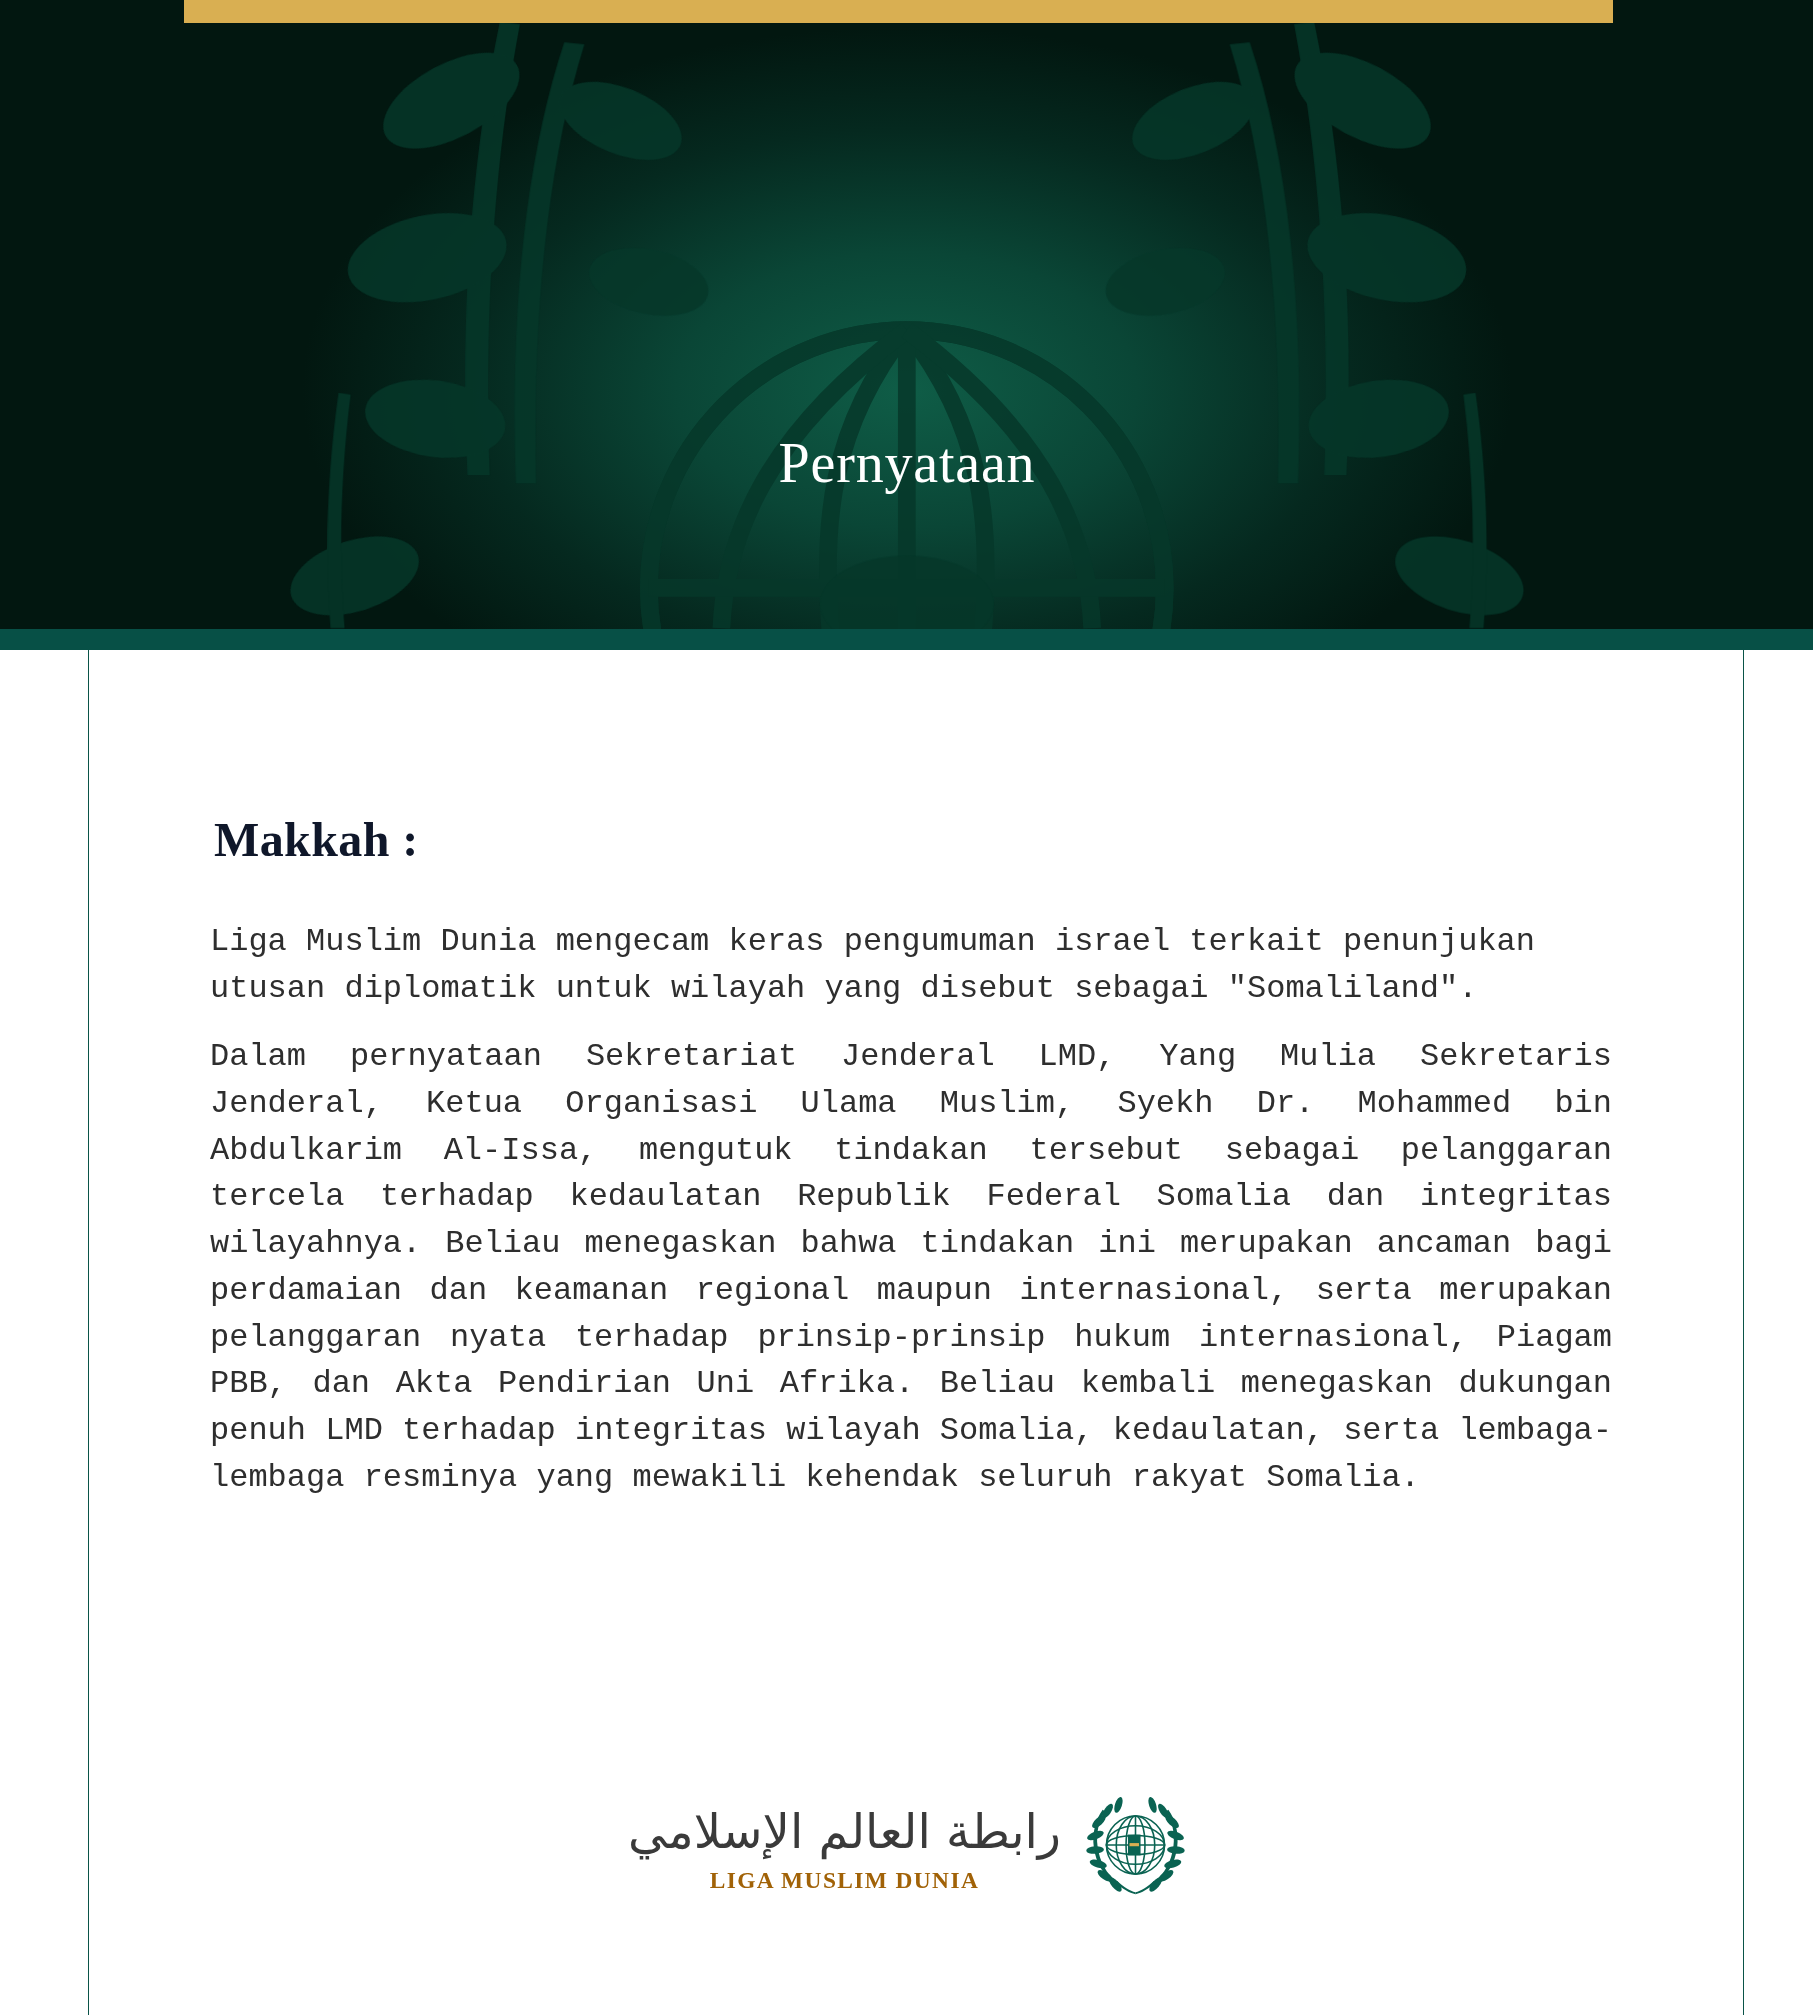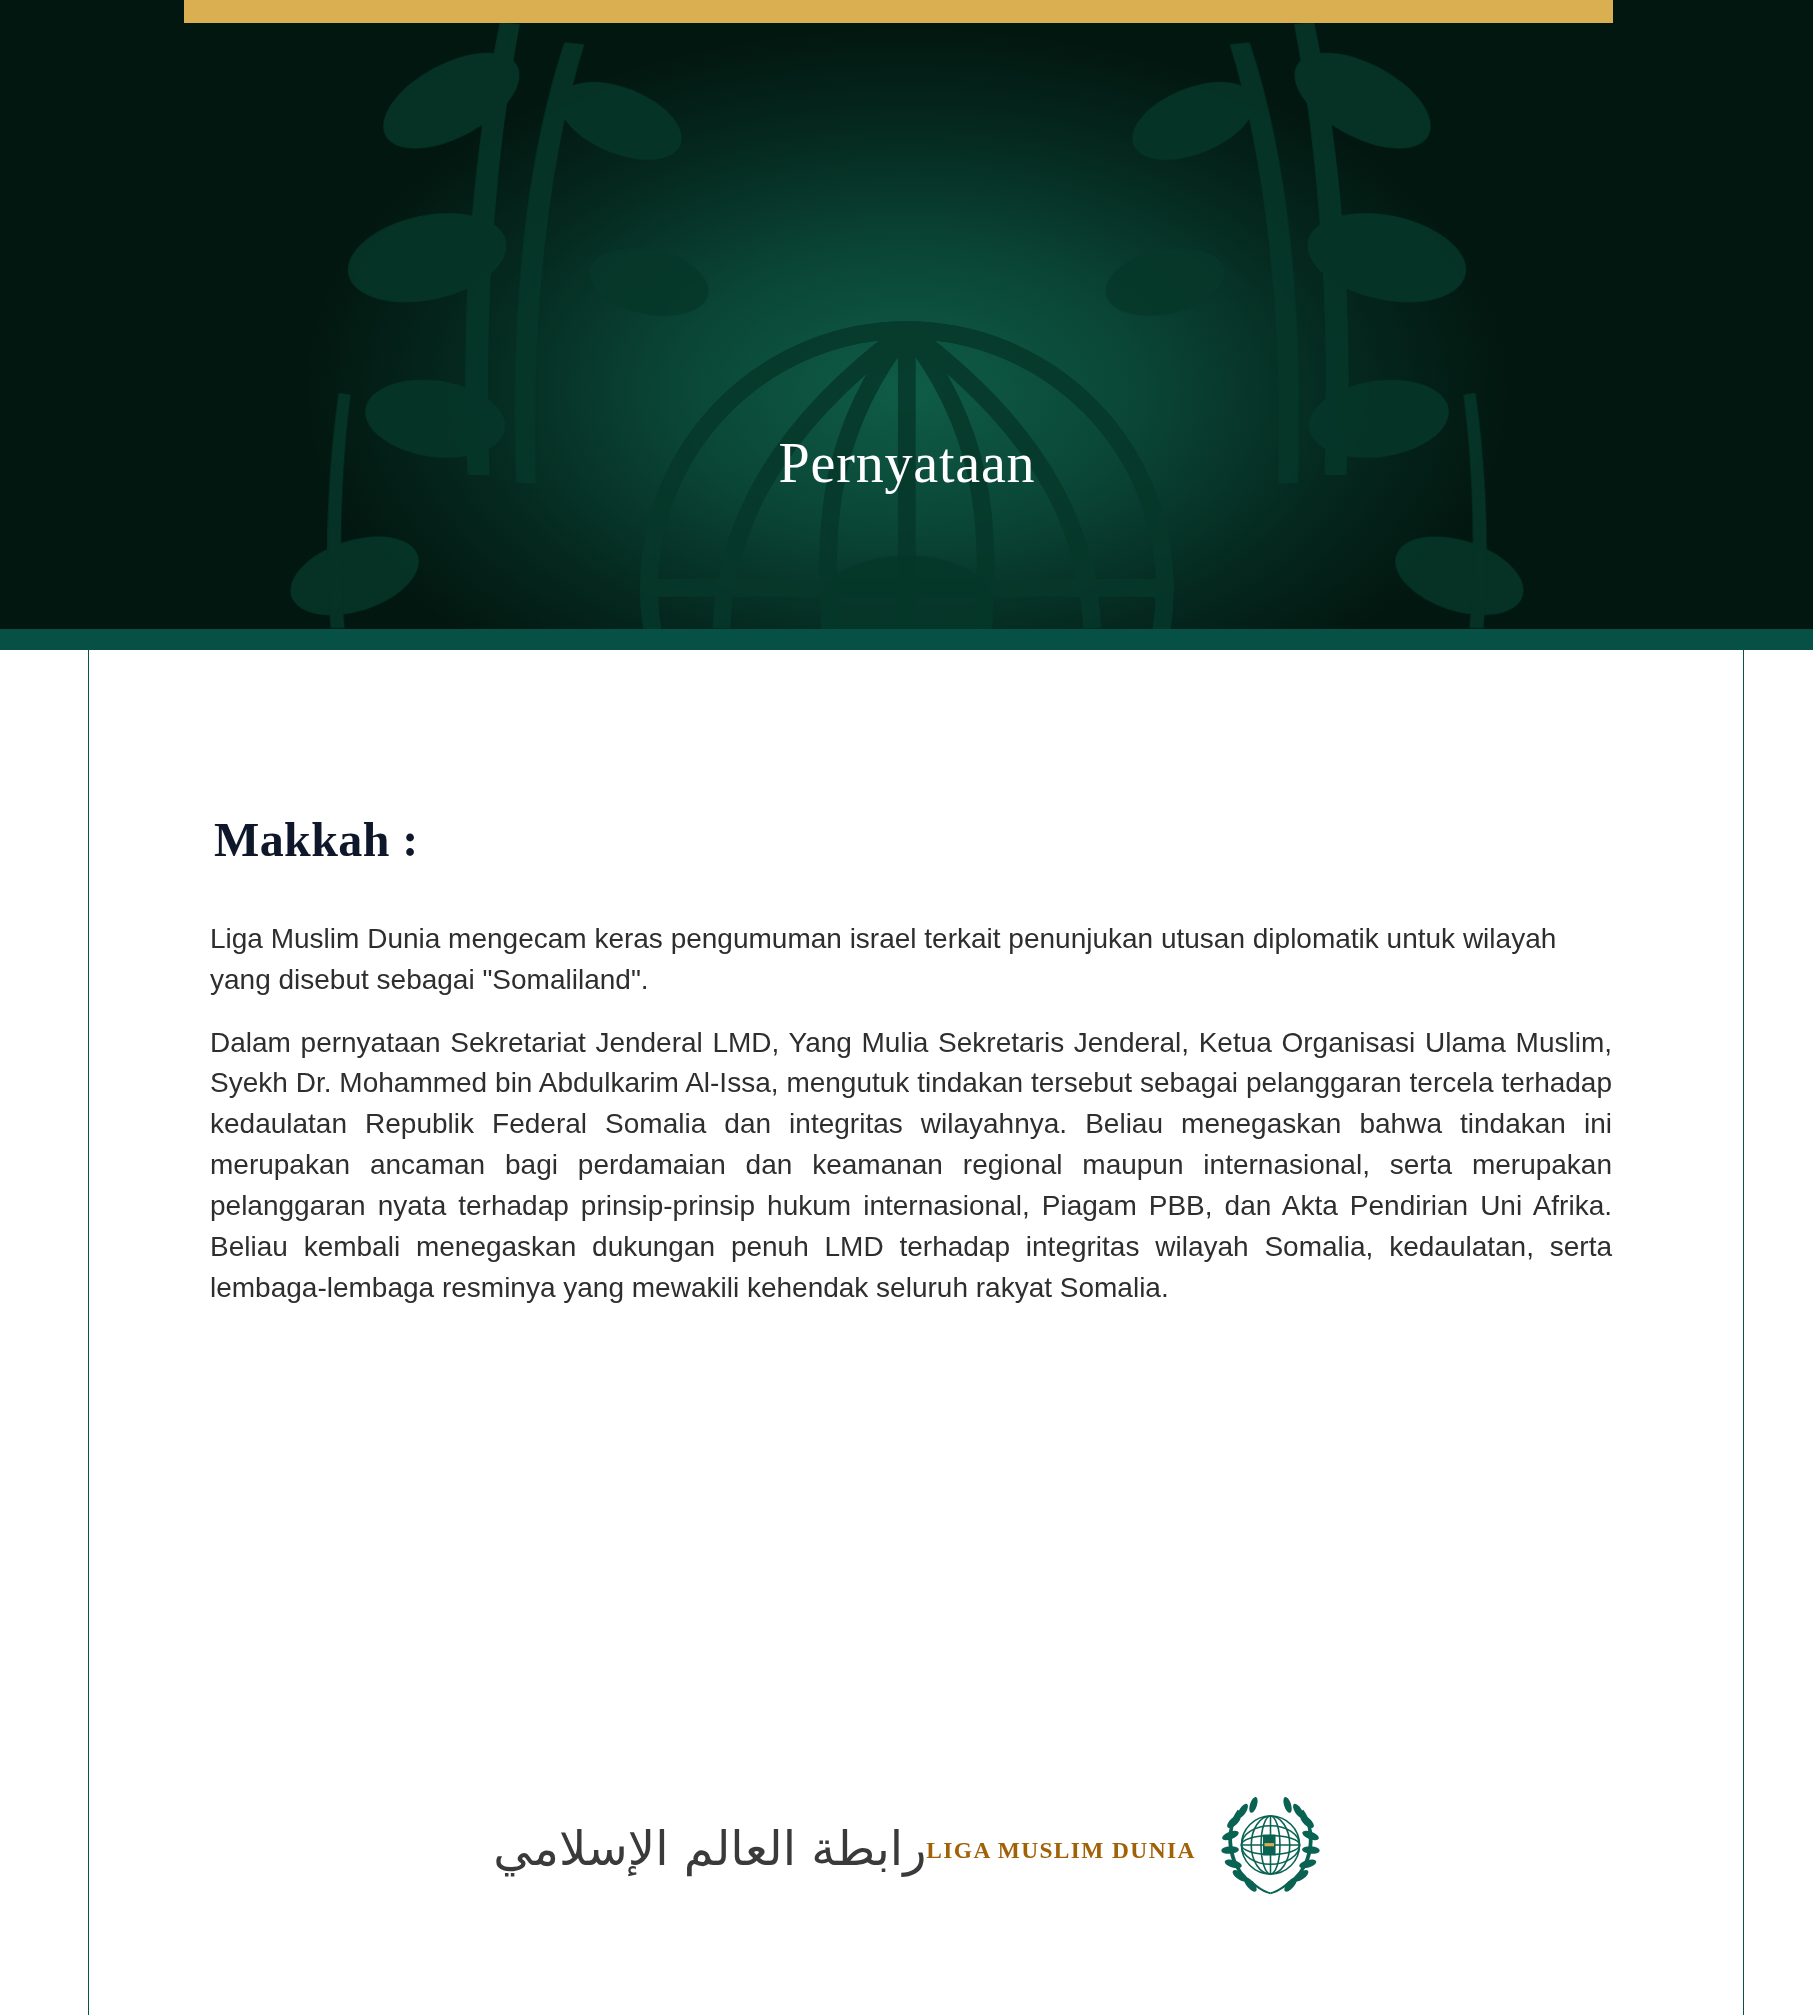"Liga Muslim Dunia mengecam keras" .para { font-family: Liberation Sans, sans-serif -> Liberation Mono, monospace; font-size: 28px -> 32px }
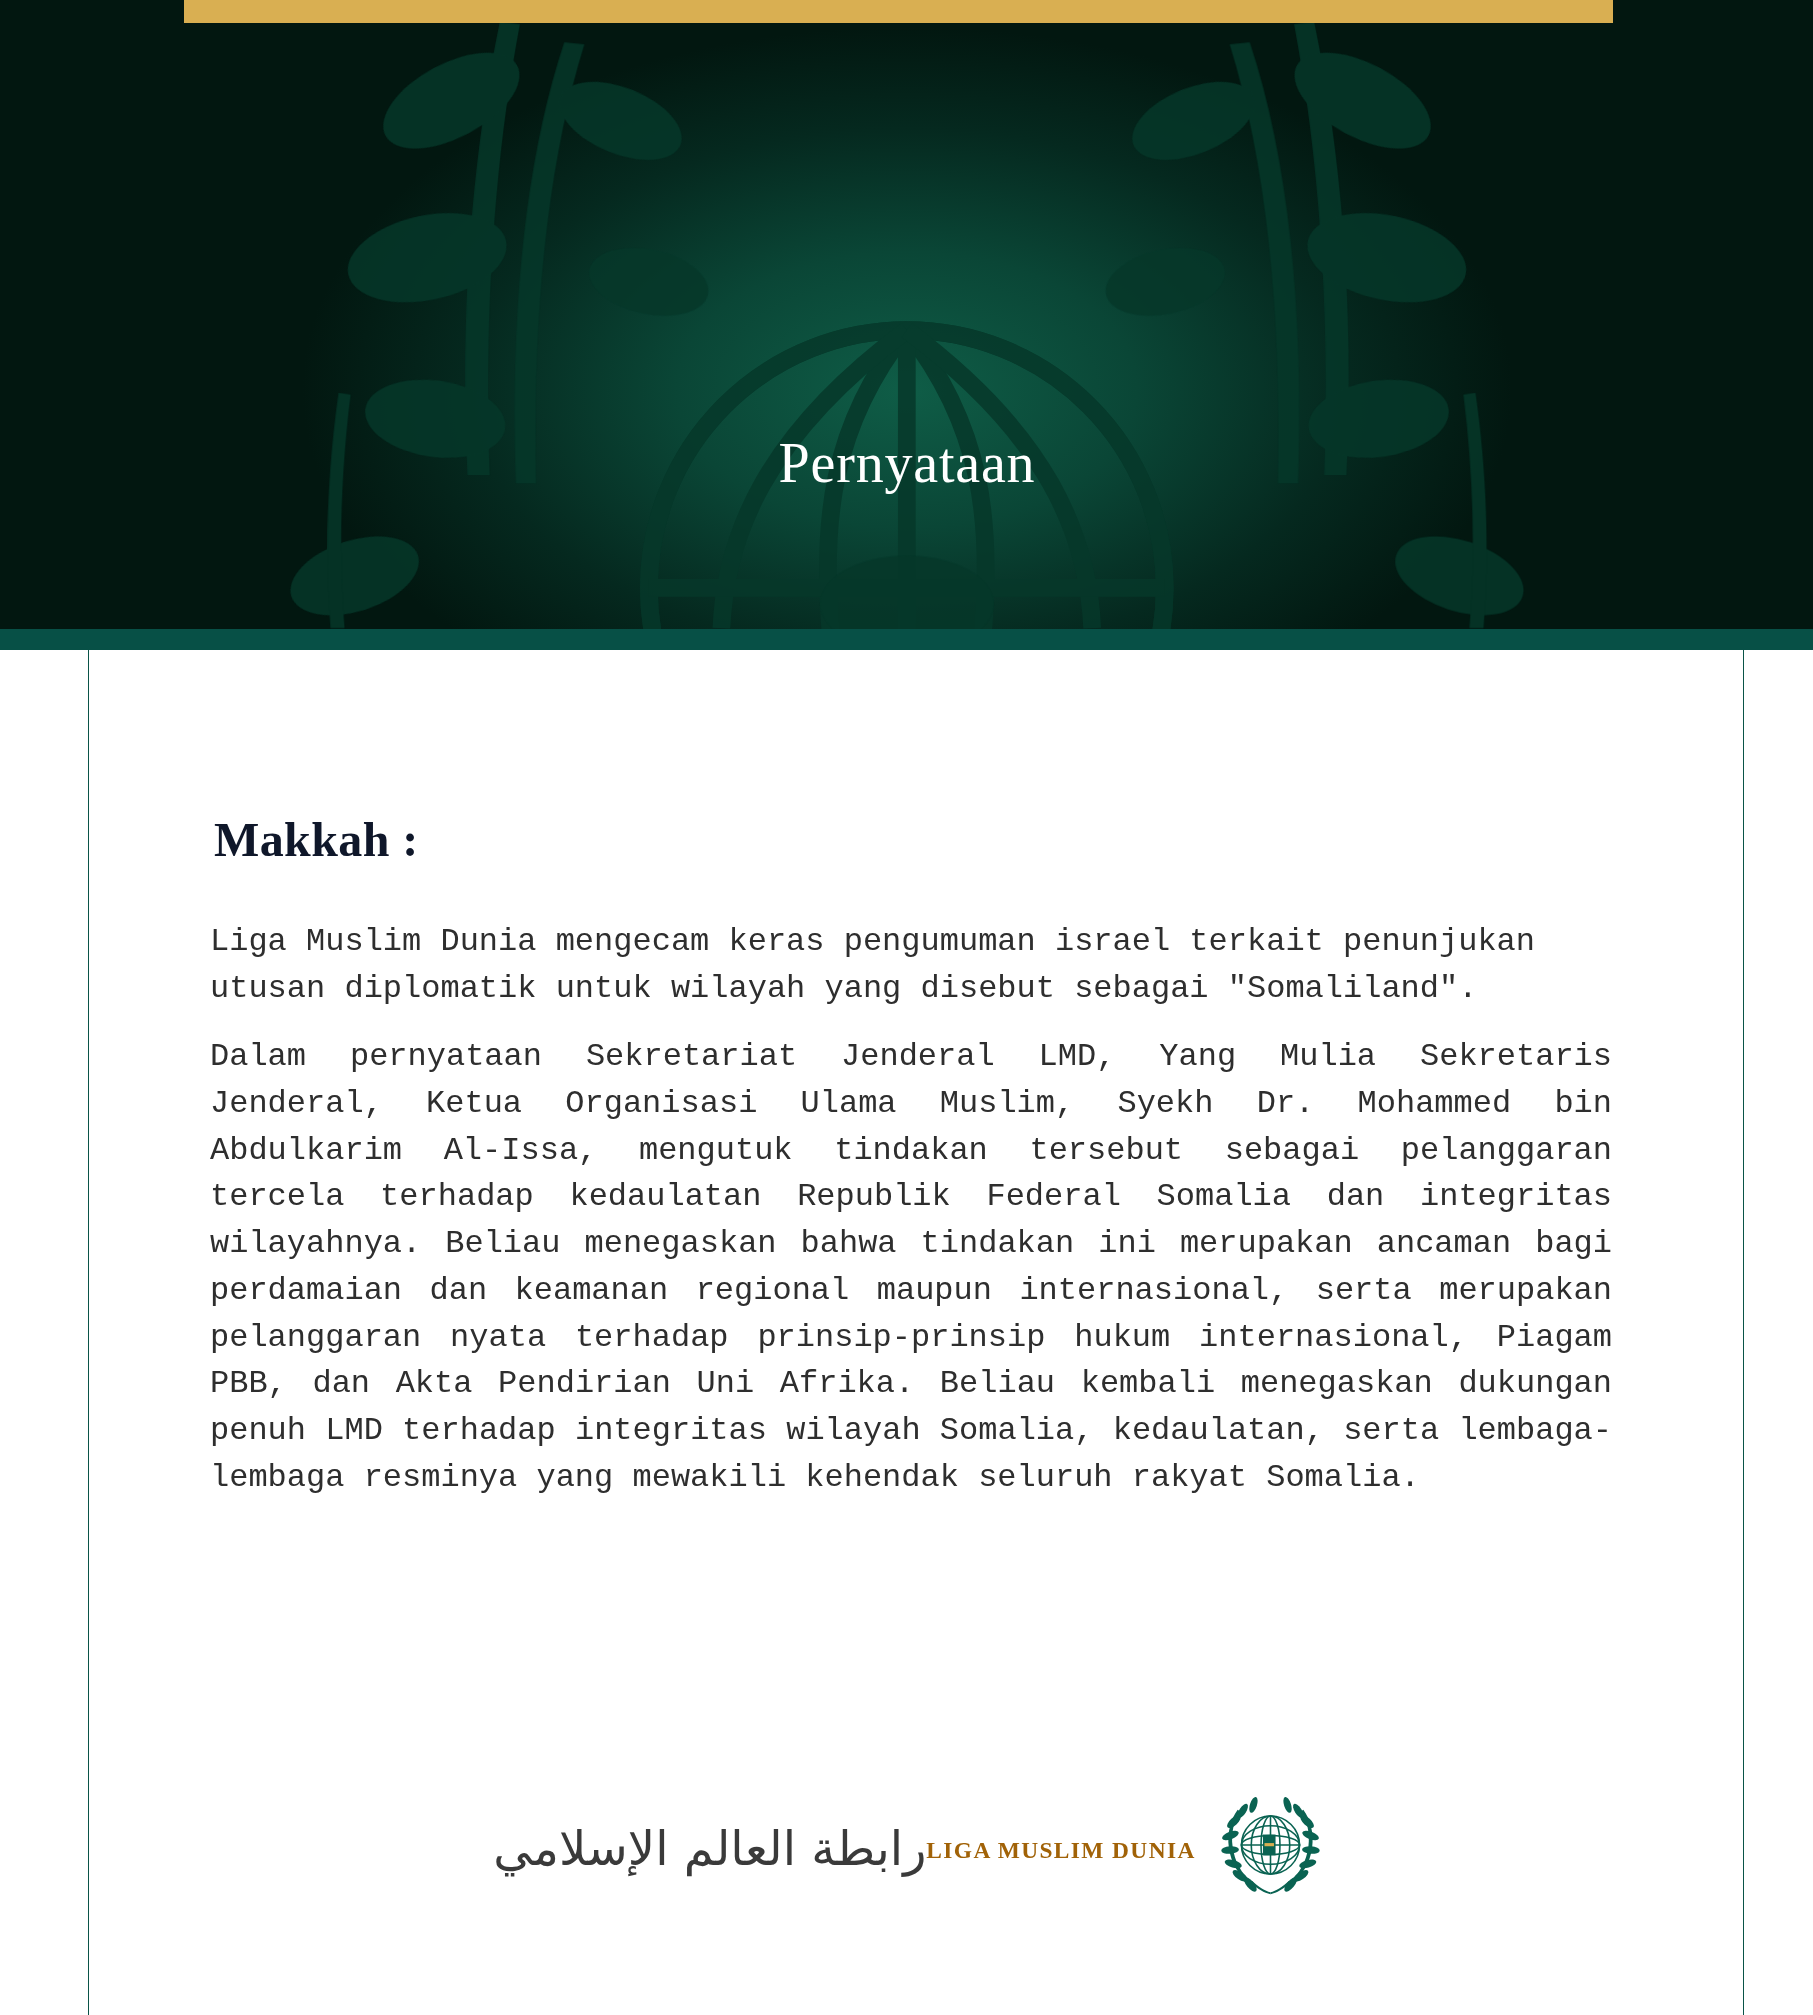"رابطة العالم الإسلامي" .logo-wordmark { flex-direction: row -> column }
